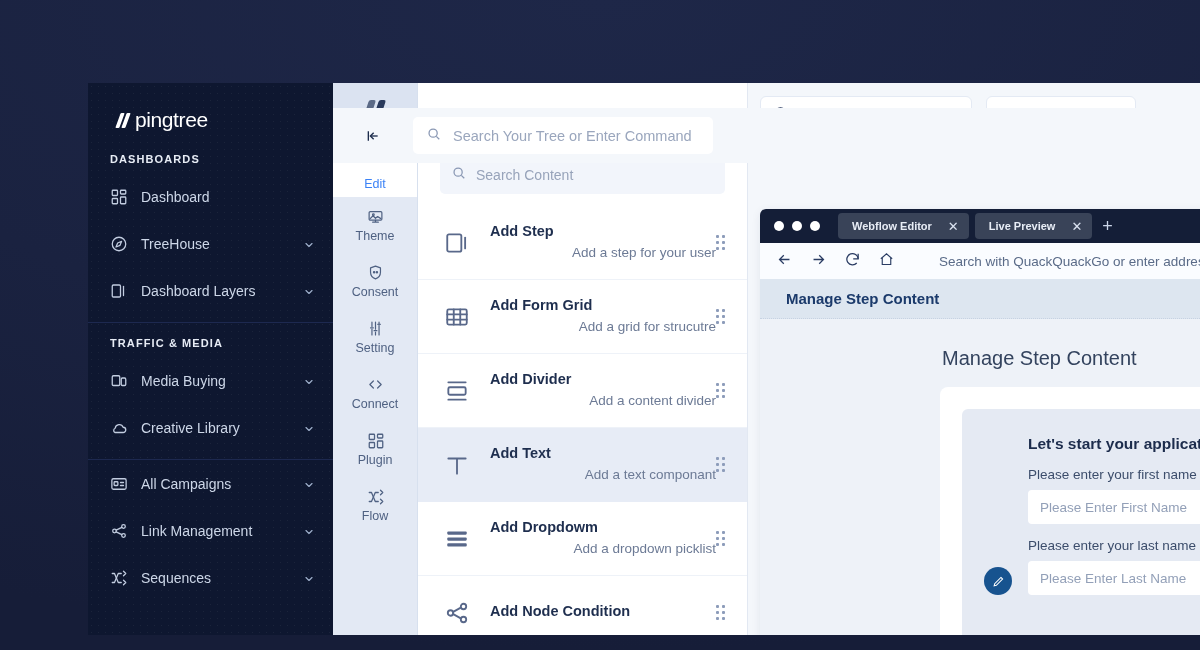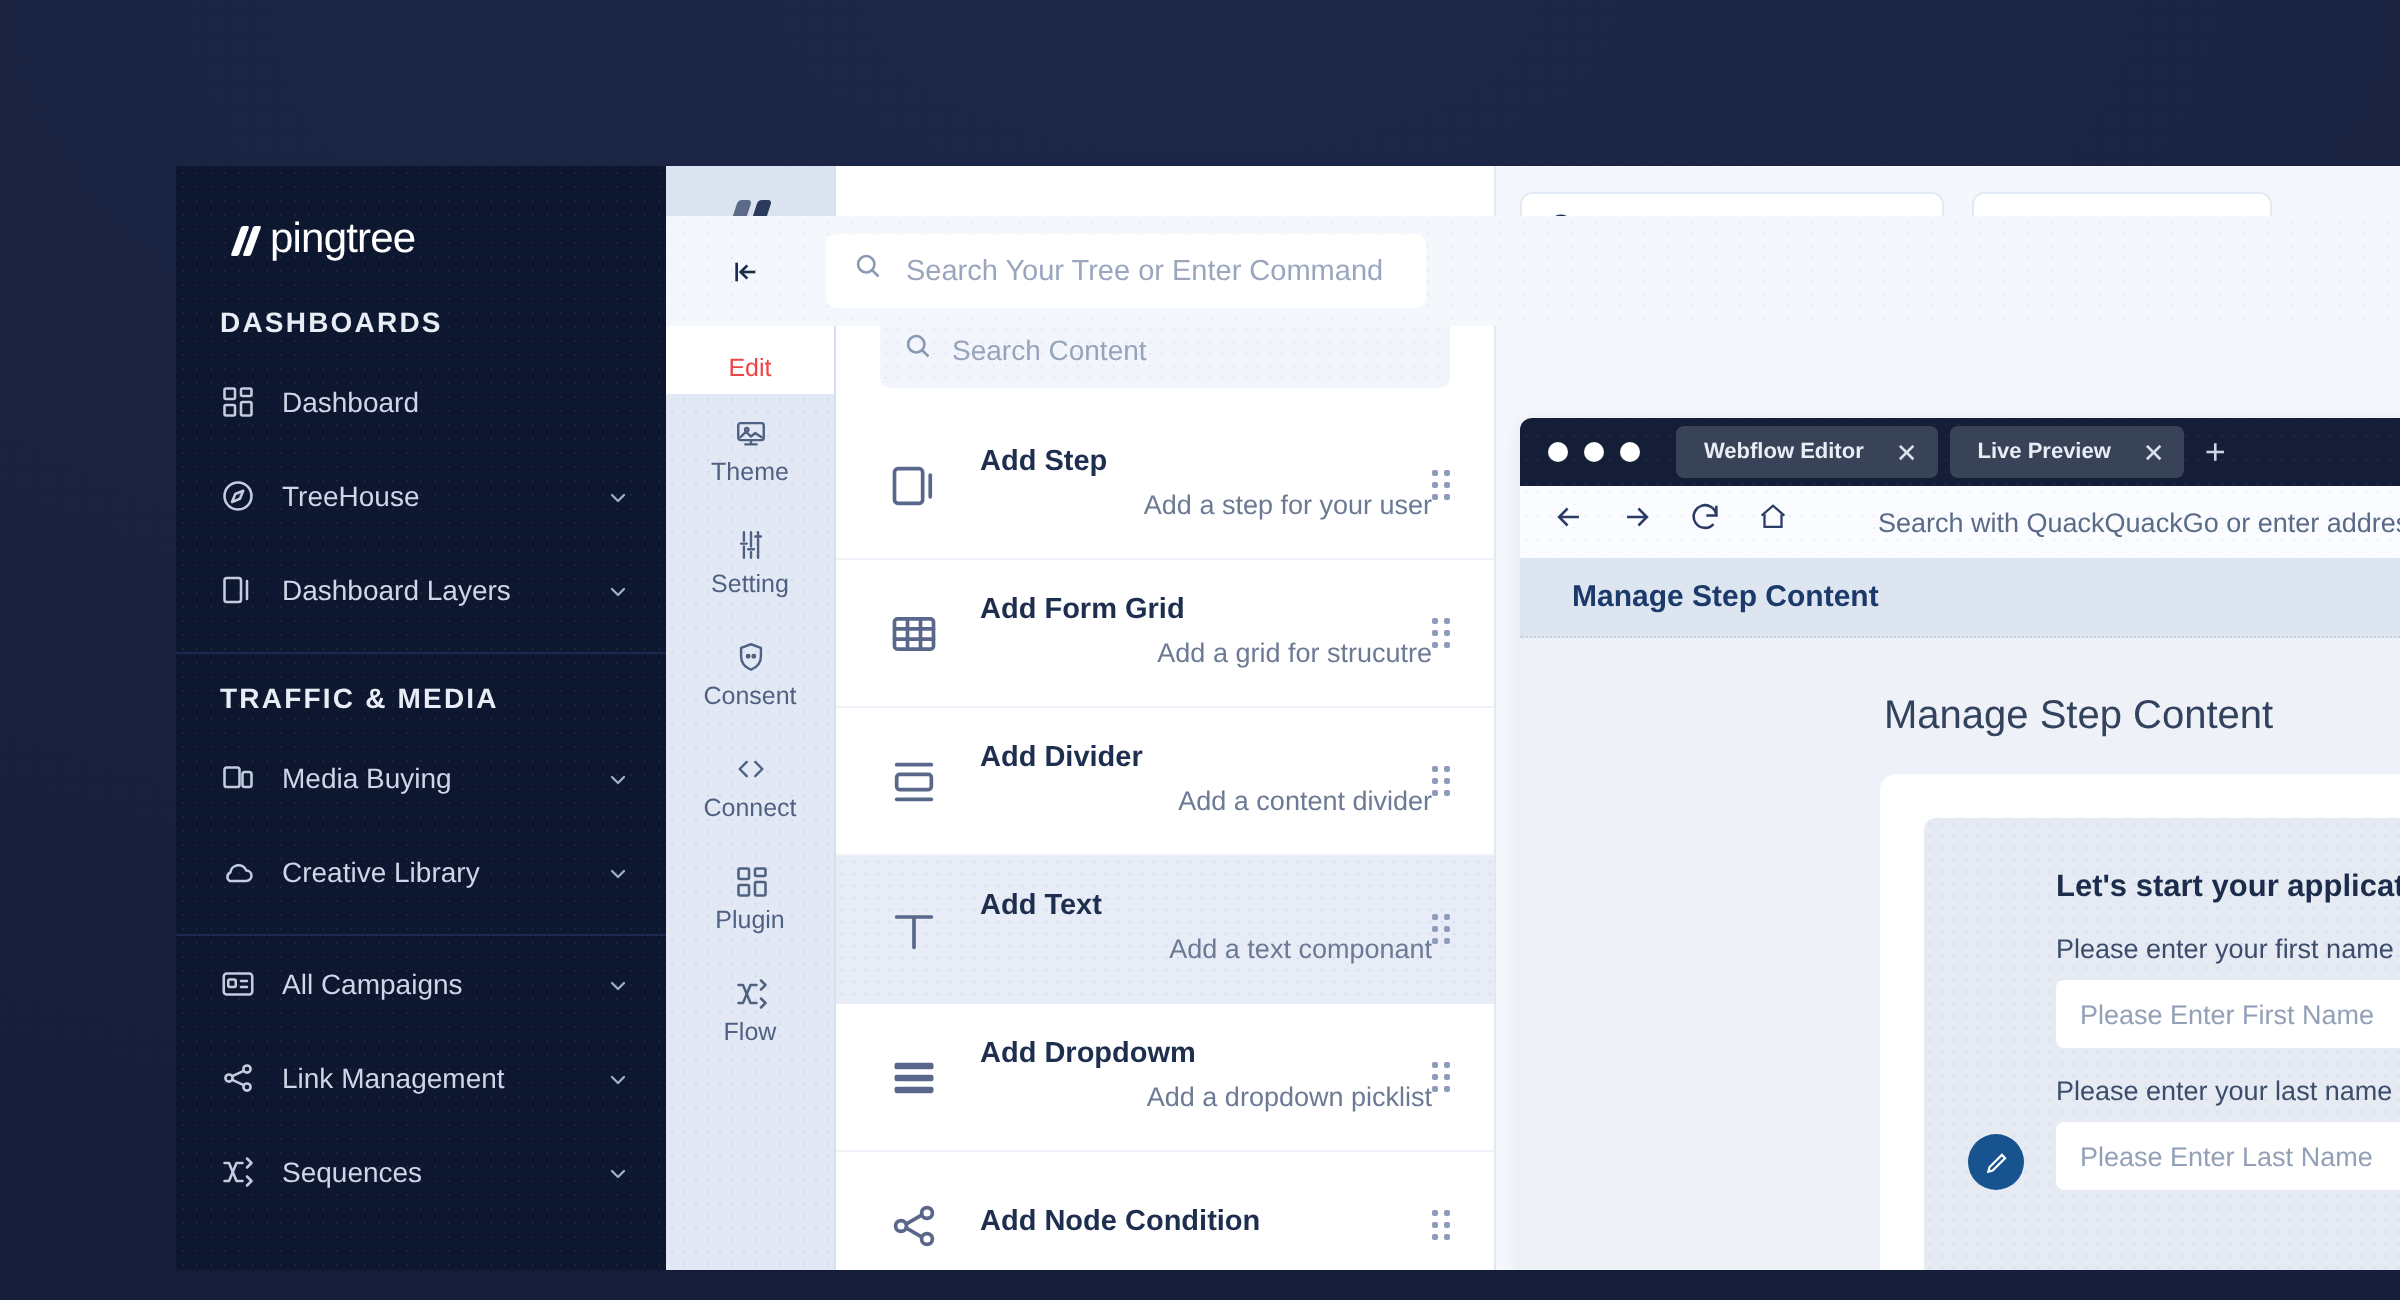"DASHBOARDS" .sb-section { font-size: 14px -> 11px }
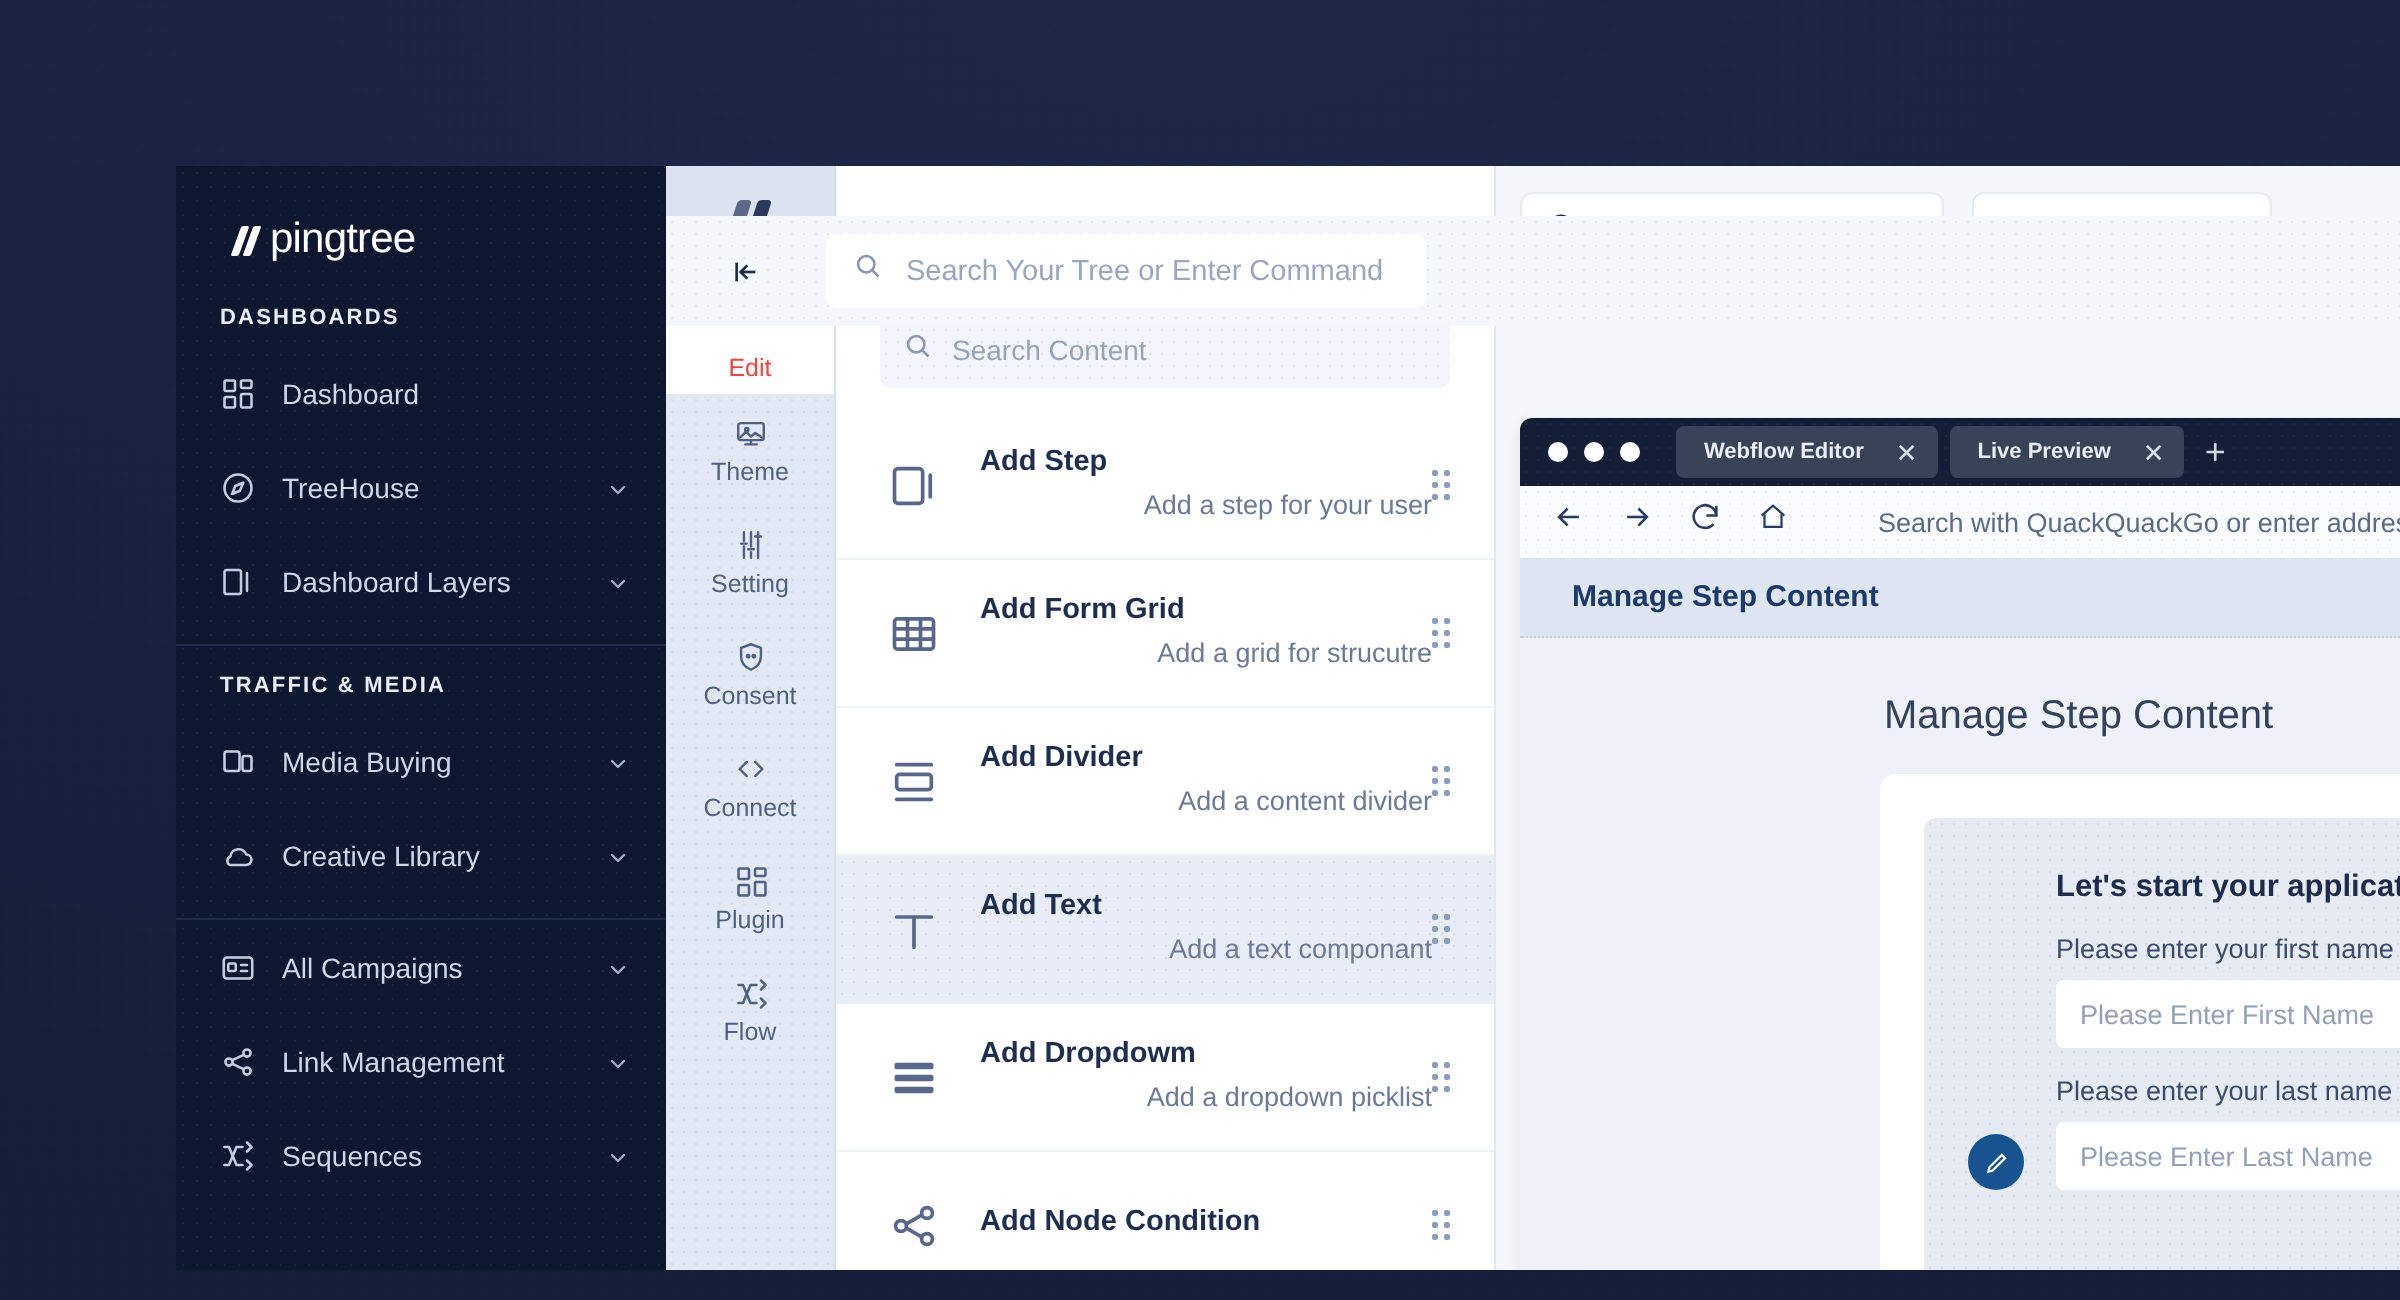"Edit" .rail-item.active { color: #ef4444 -> #3b82f6 }
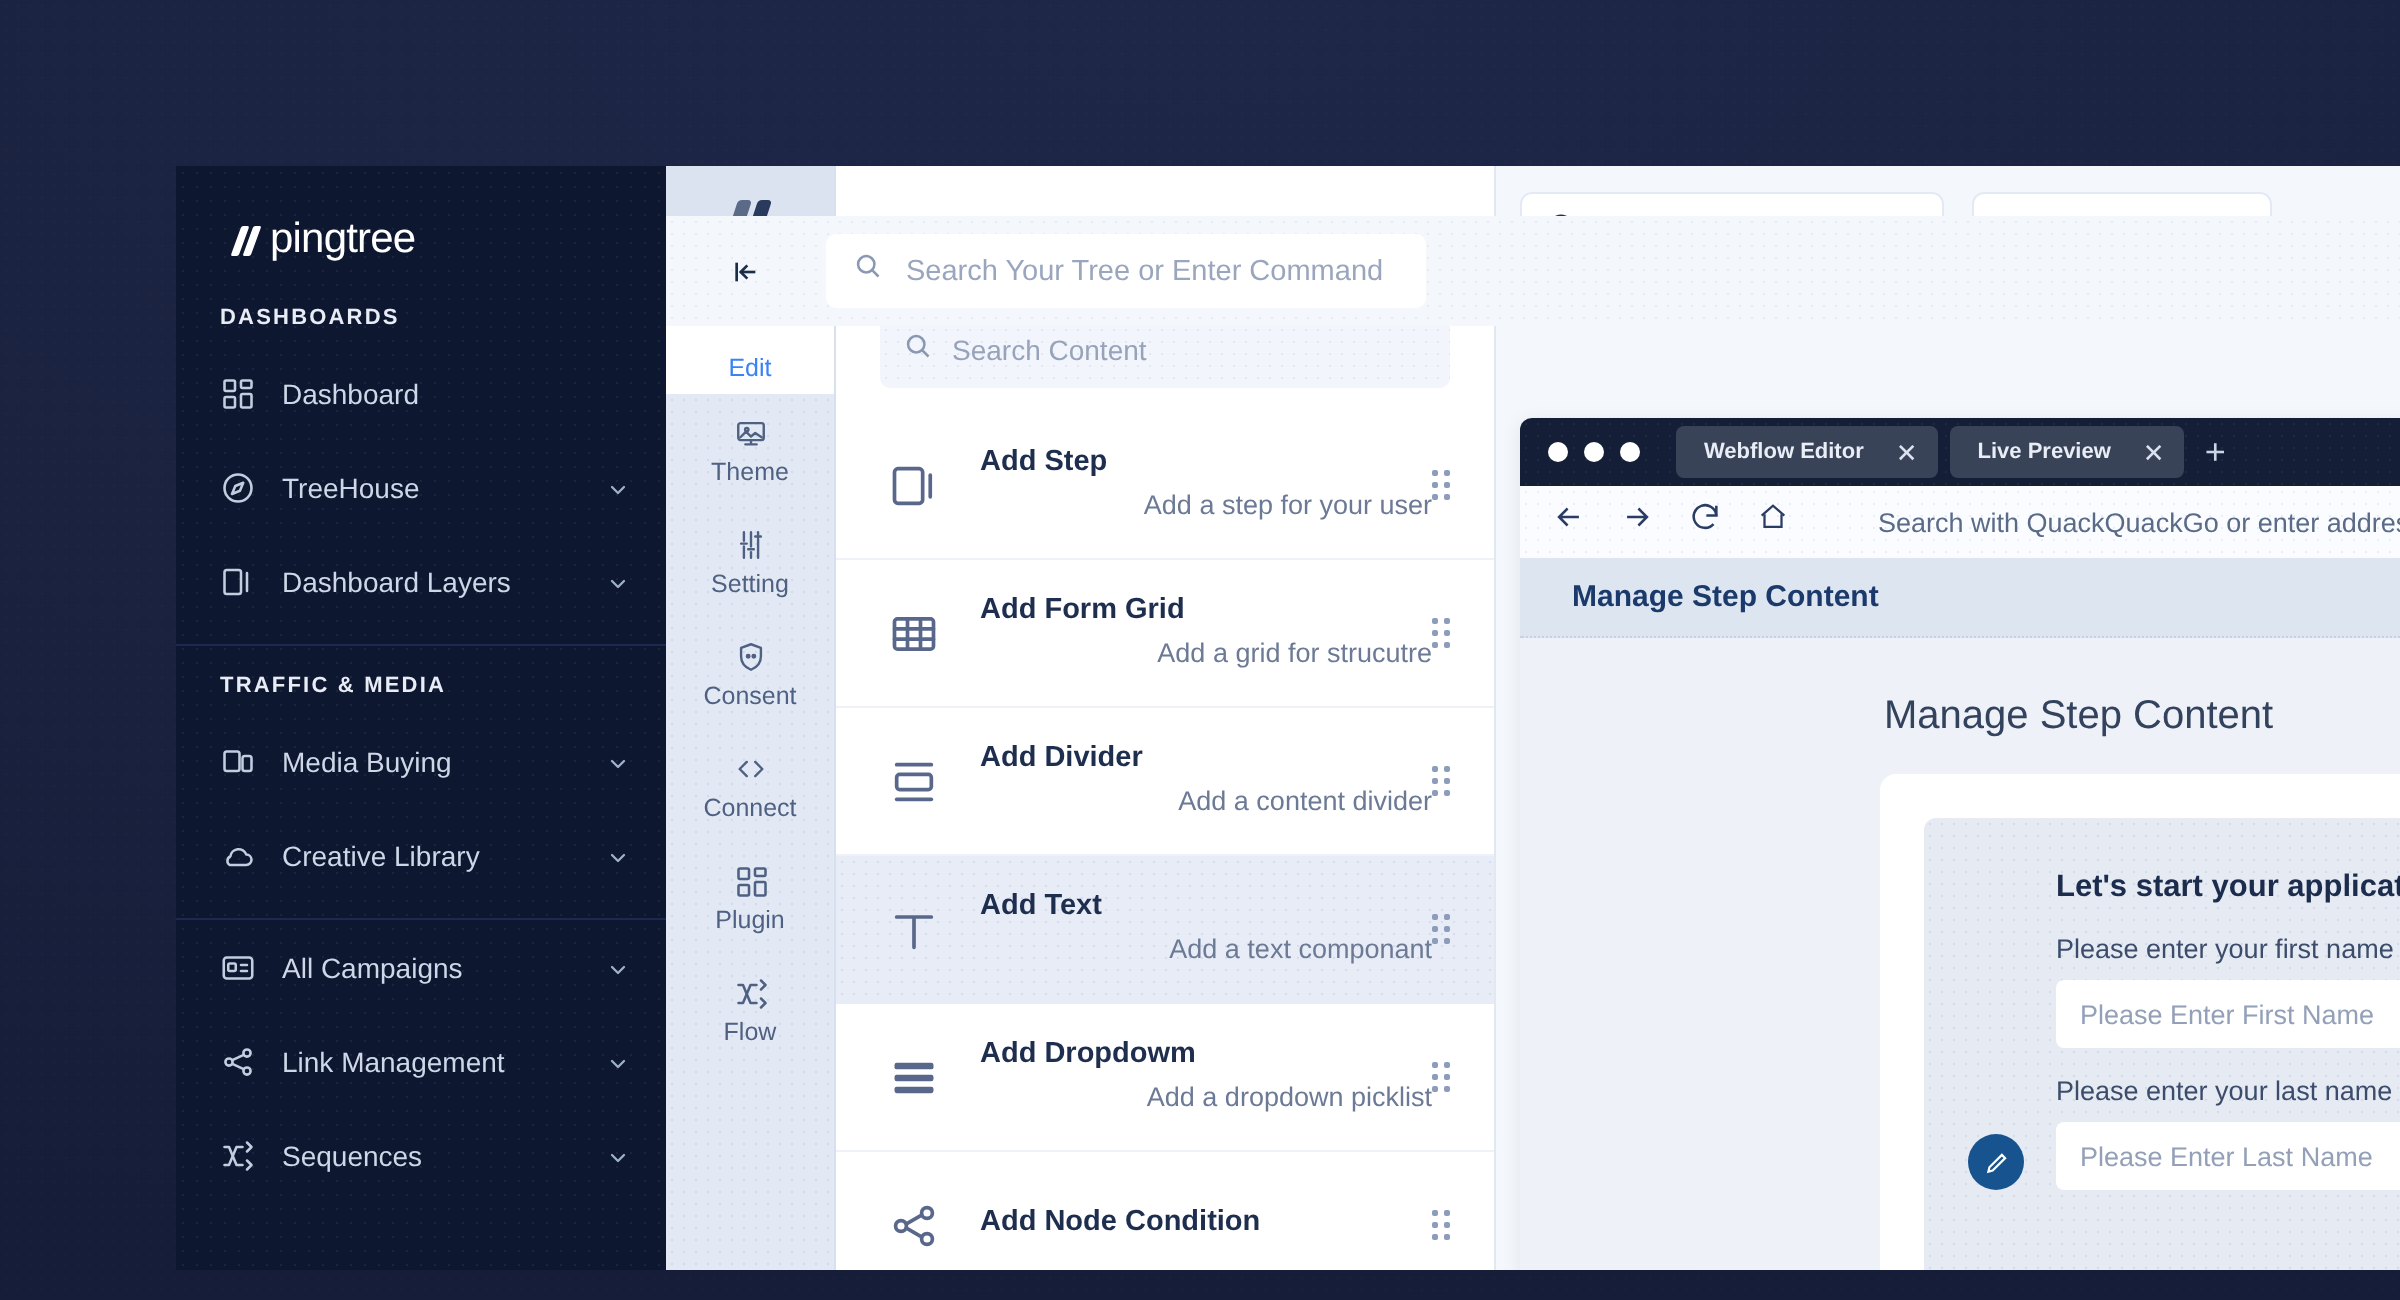"Setting" div.rail-item { order: before "Consent" -> after "Consent" }
